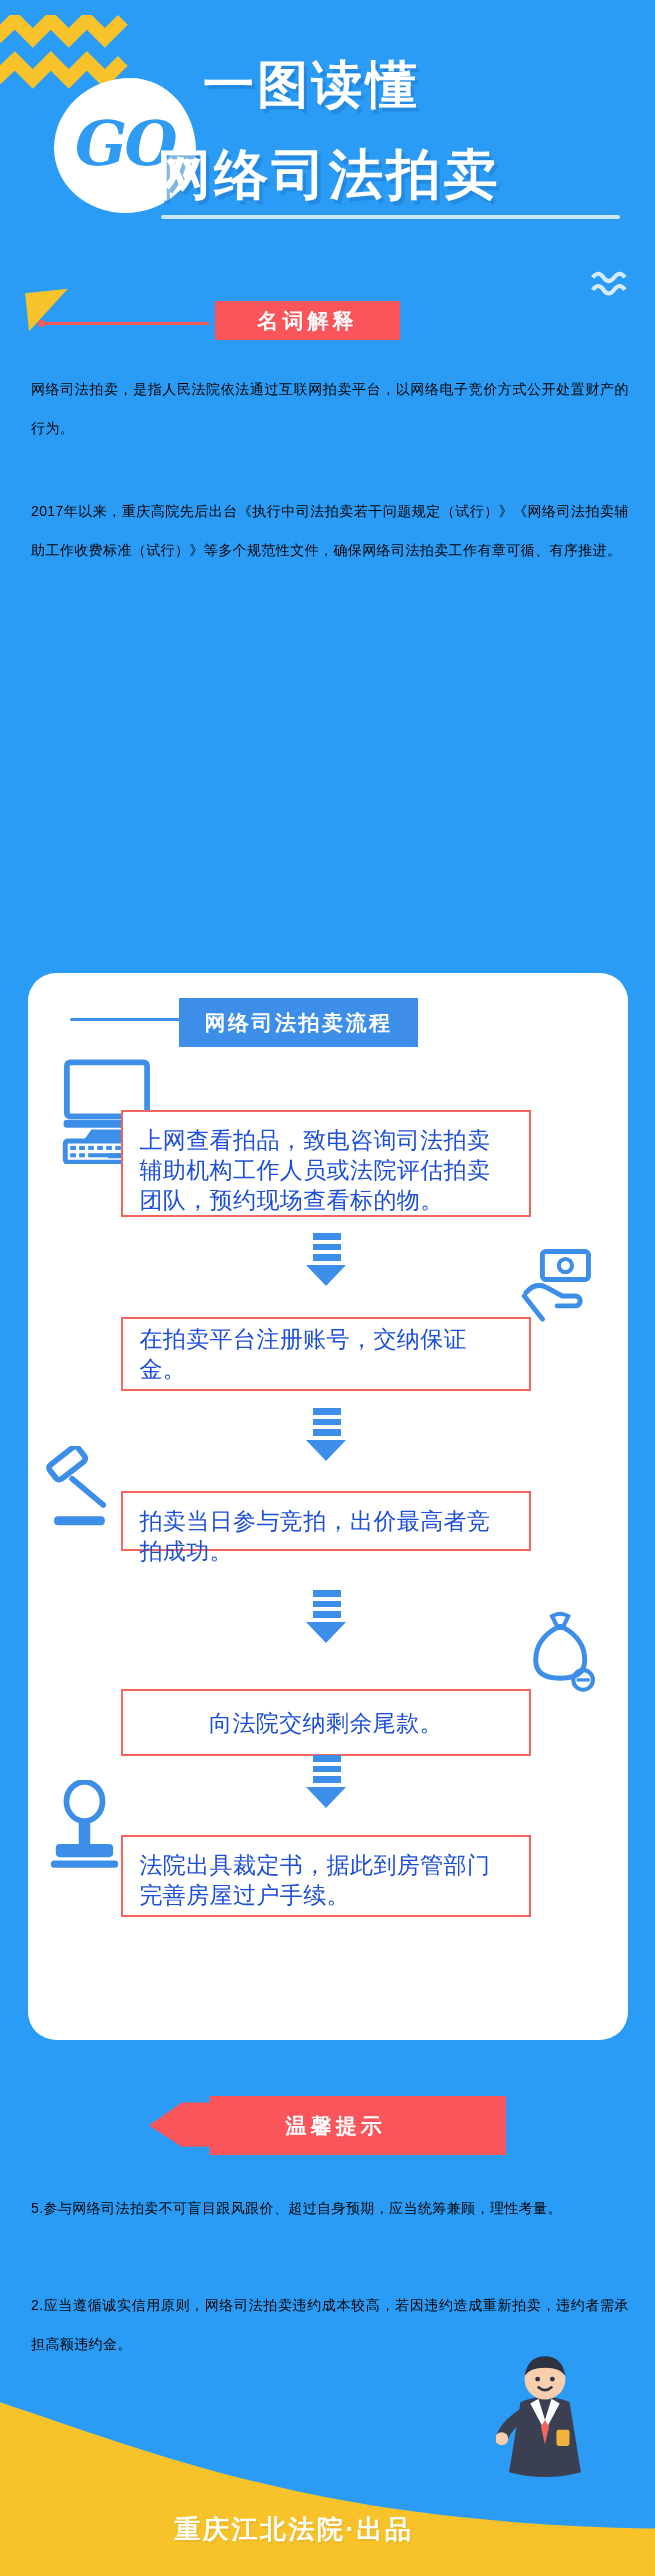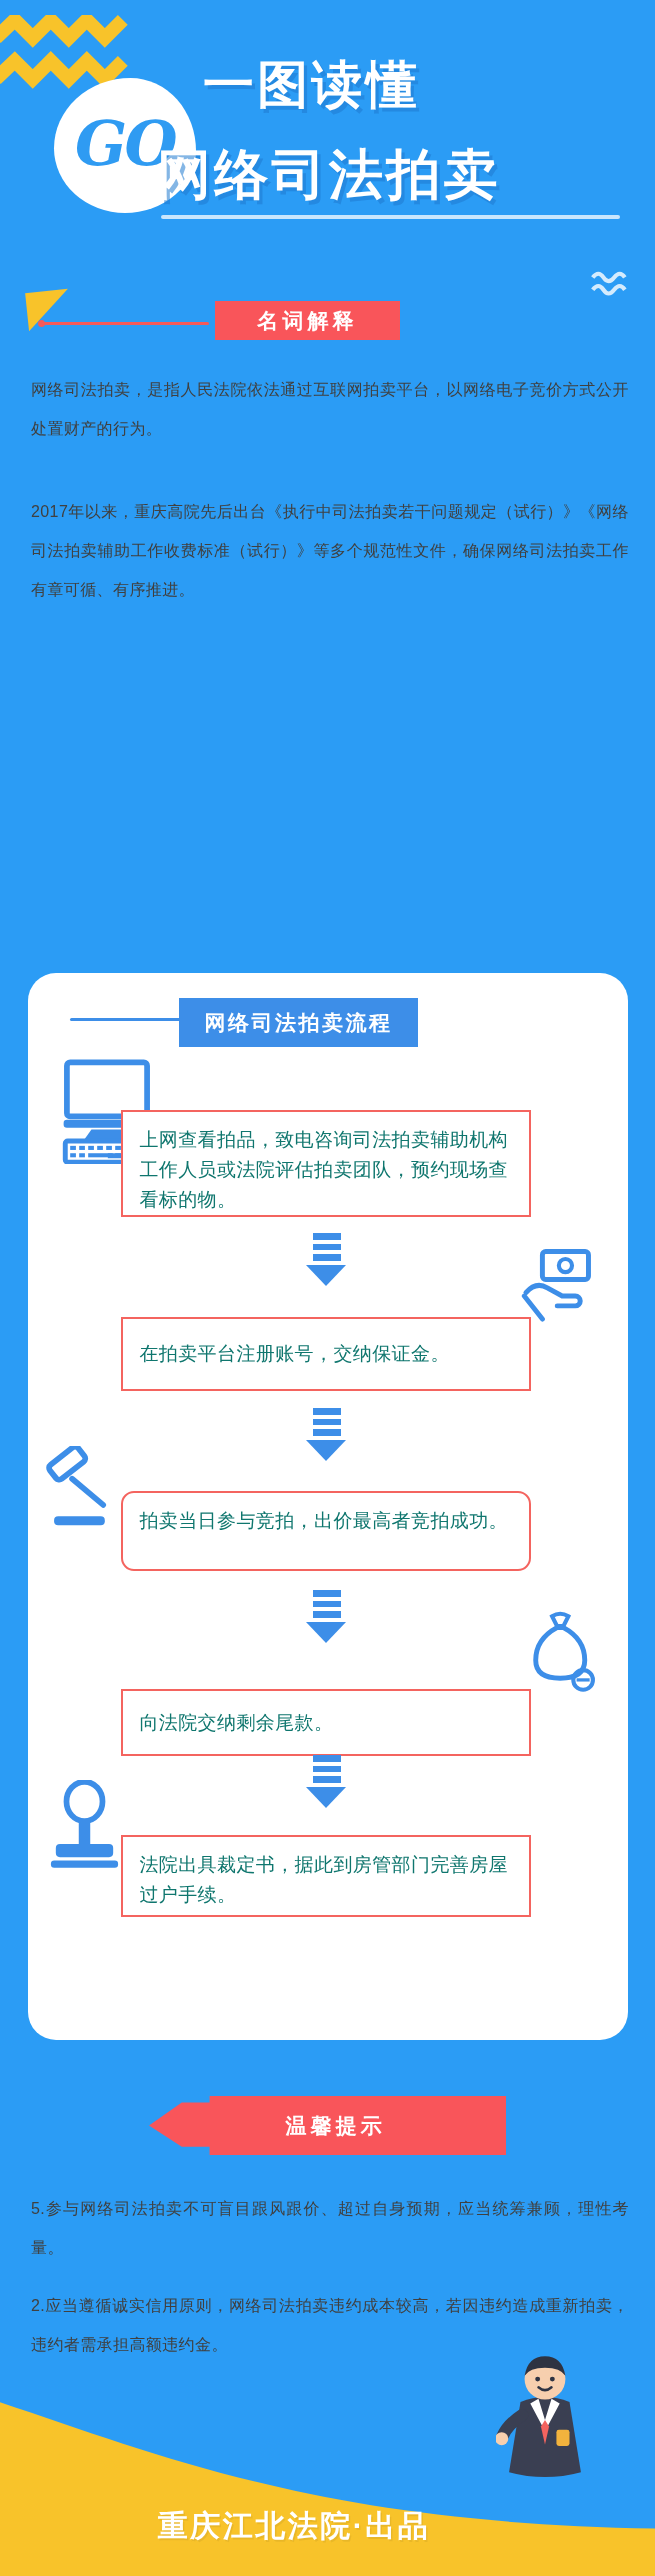"网络司法拍卖，是指人民法院依法通过互联网拍卖平台，以网络电子竞价方式公开处置财产" .para { color: #404040 -> #000000; font-size: 16px -> 14px }
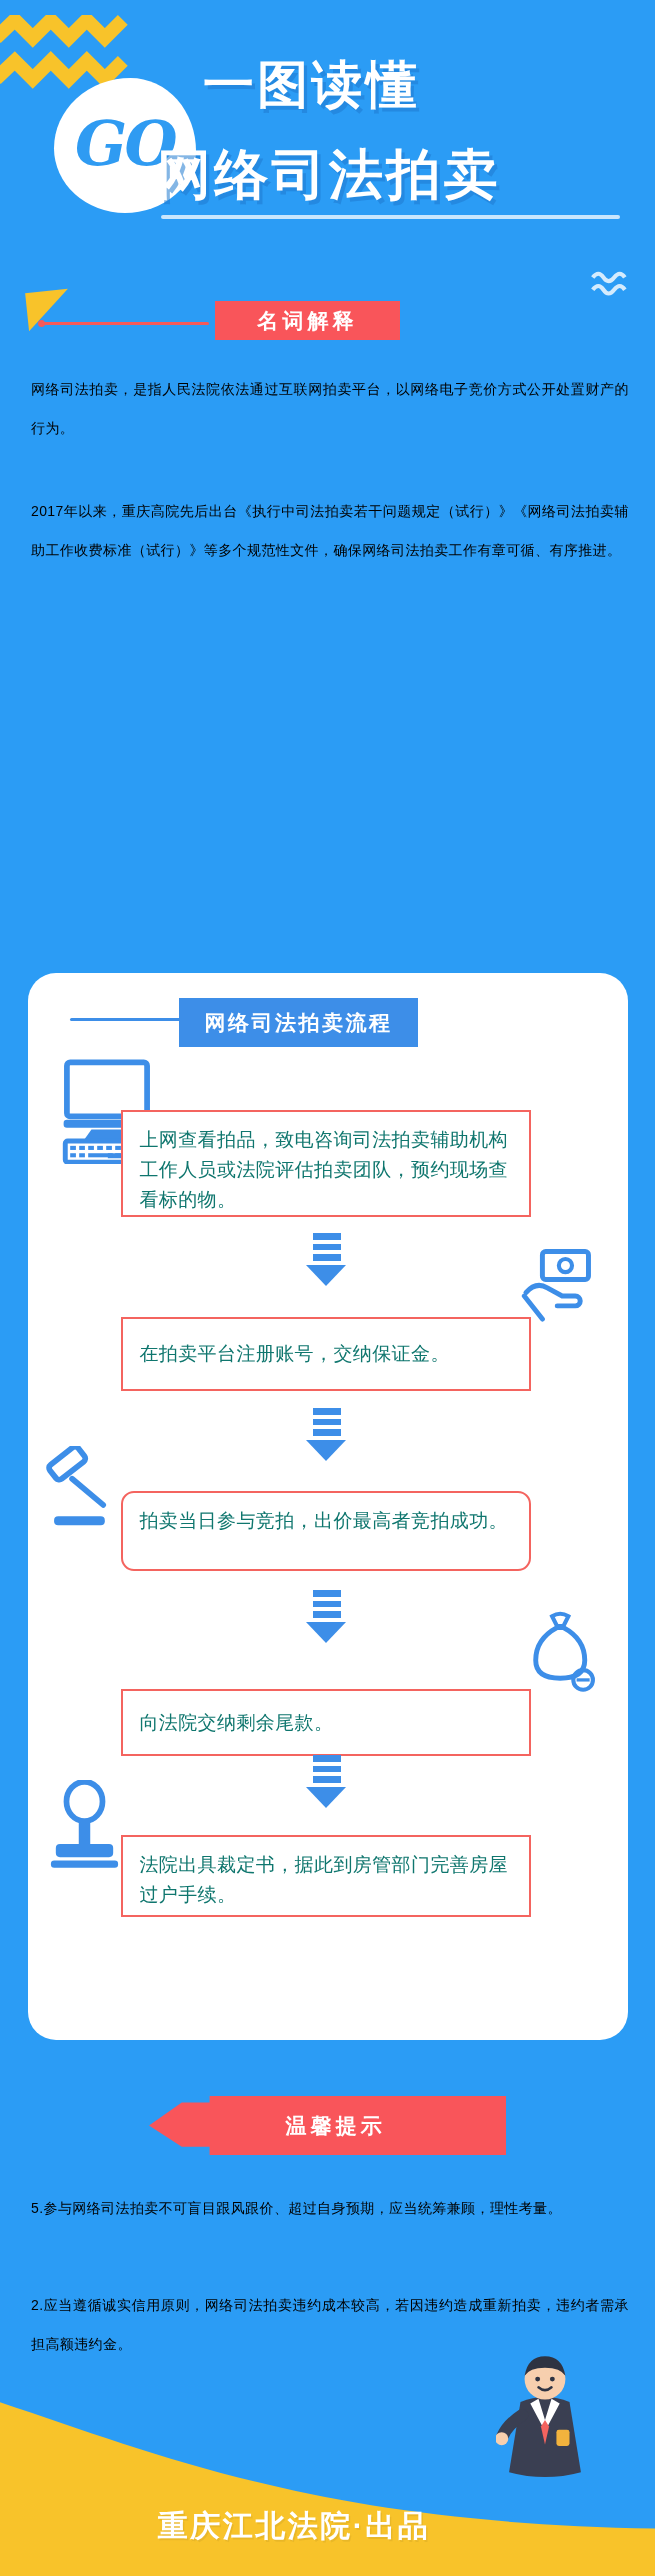"上网查看拍品，致电咨询司法拍卖辅助机构工作人员或法院评估拍卖团队，预约现场查看标" .step-box { color: #0f766e -> #1d4ed8; font-size: 19px -> 23px }
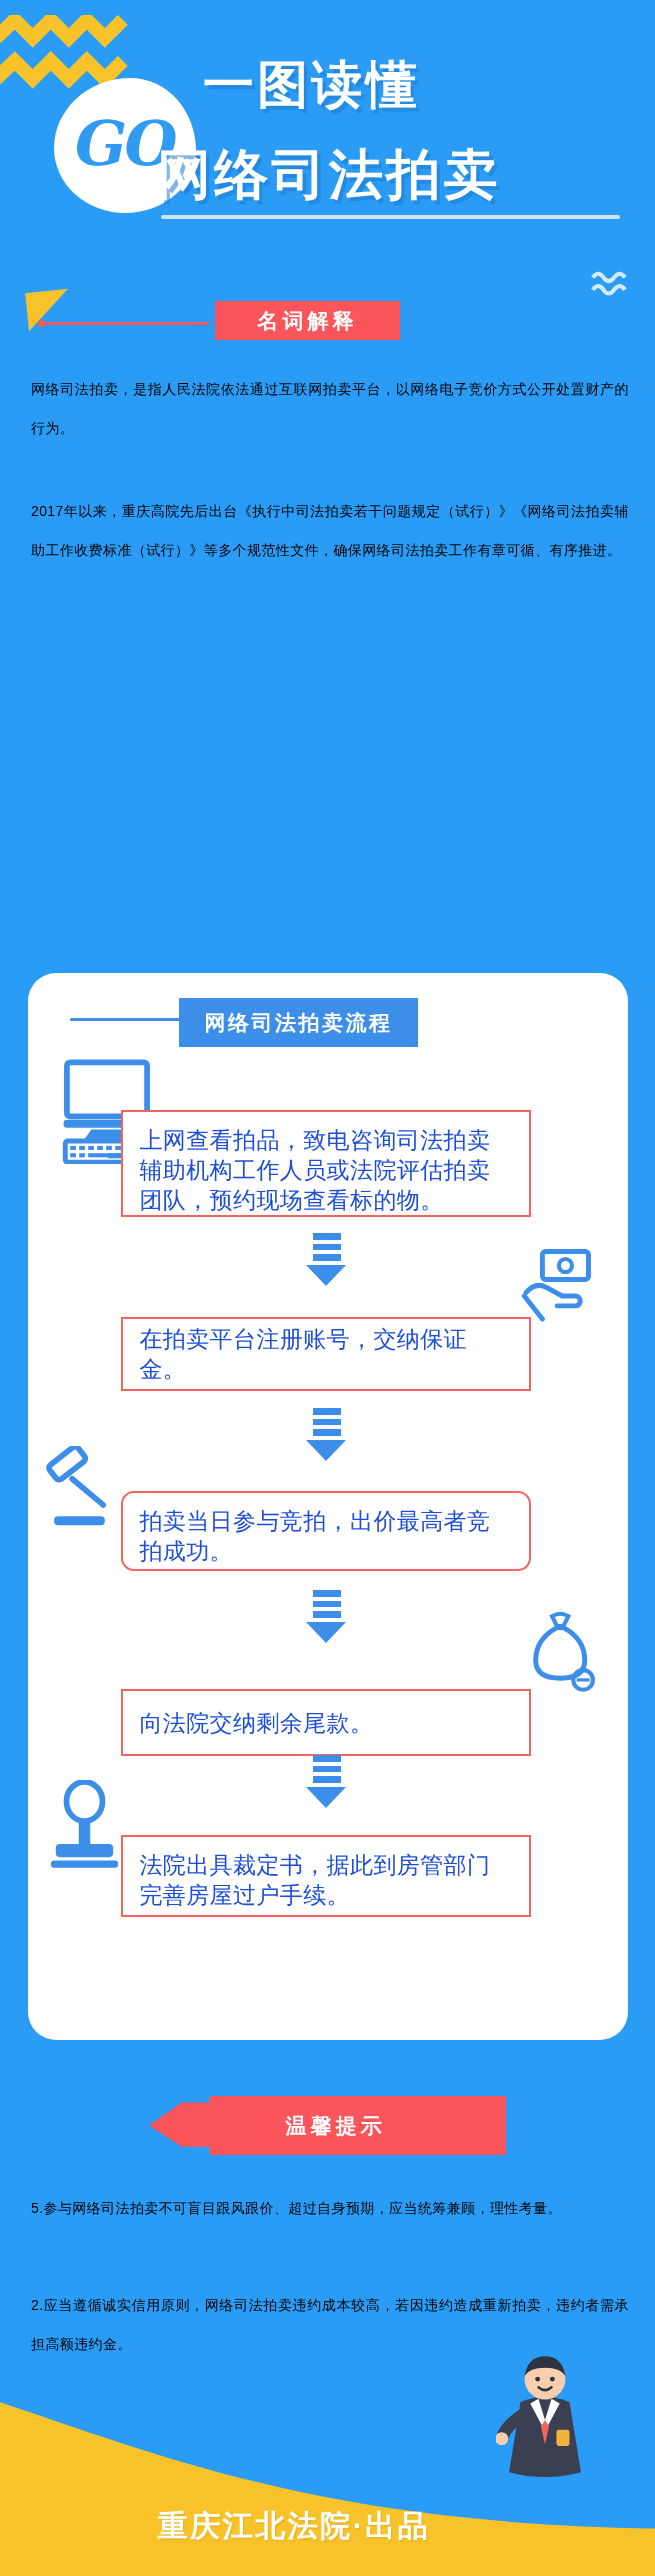"在拍卖平台注册账号，交纳保证金。" .step-box.center { justify-content: none -> center }
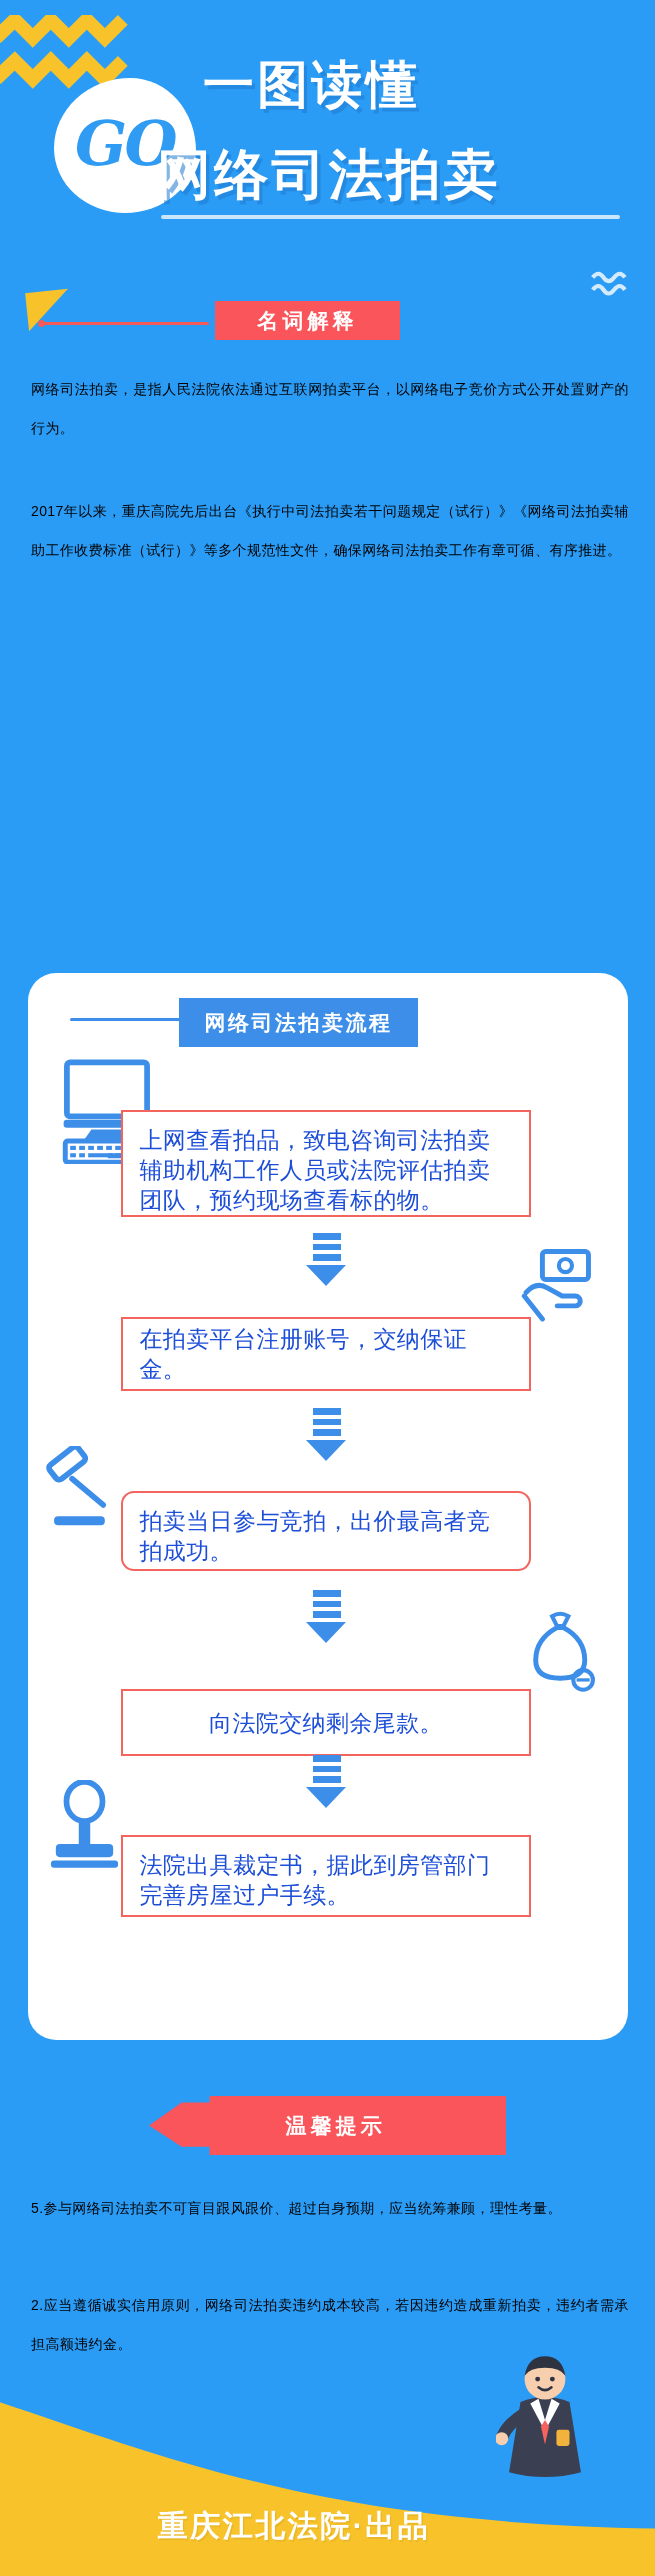"拍卖当日参与竞拍，出价最高者竞拍成功。" div.step-box { border-radius: 13px -> none; height: 80px -> 60px }
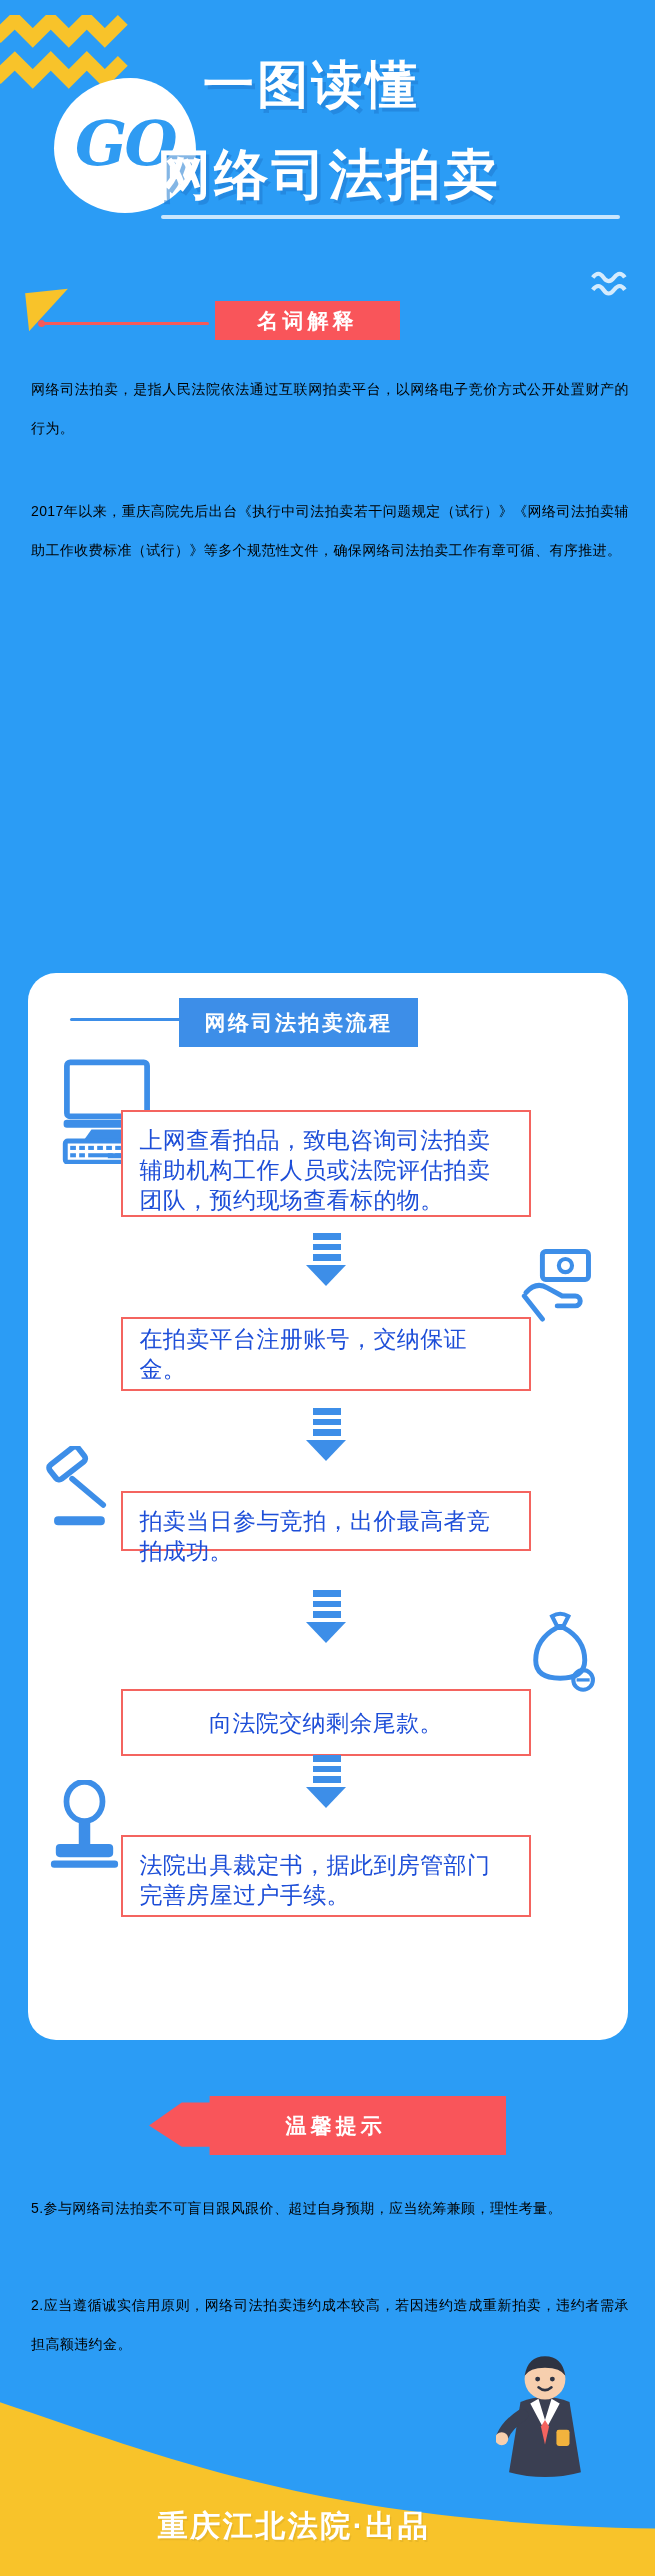"重庆江北法院·出品" .footer-text { font-size: 30px -> 26px }
